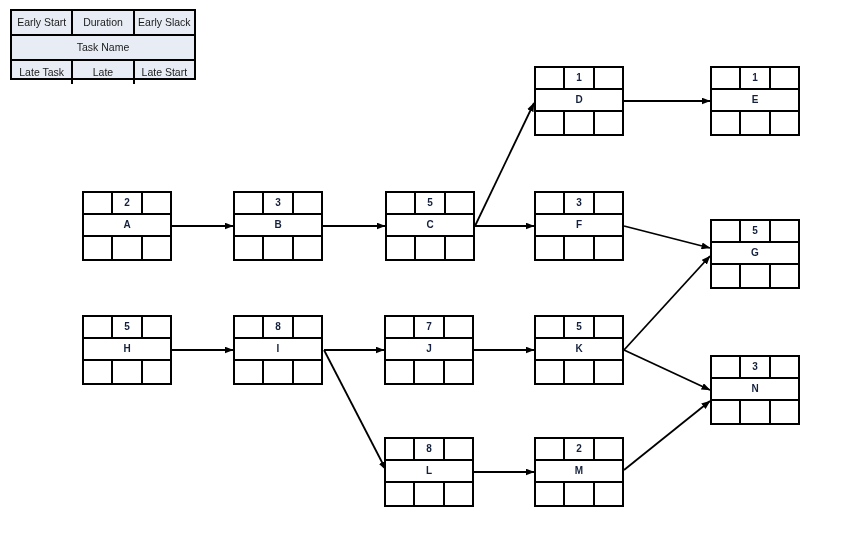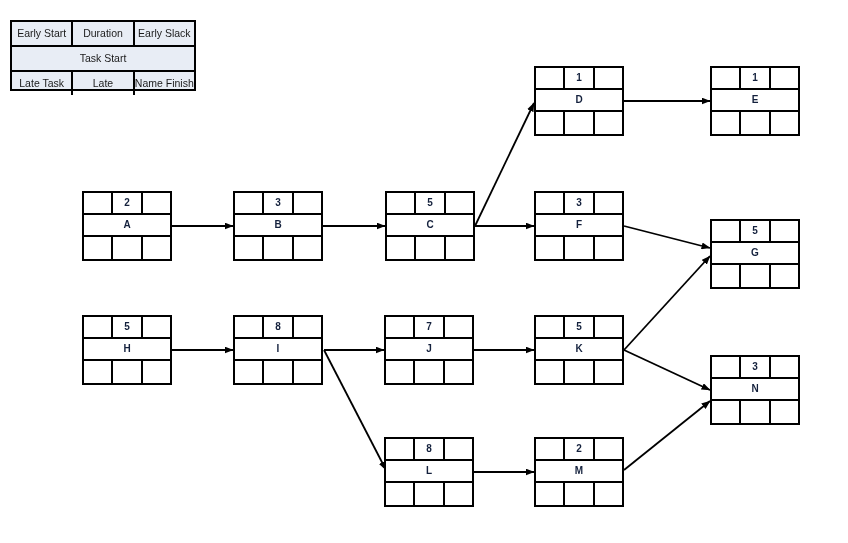"Early Start" div.legend { top: 20px -> 9px }
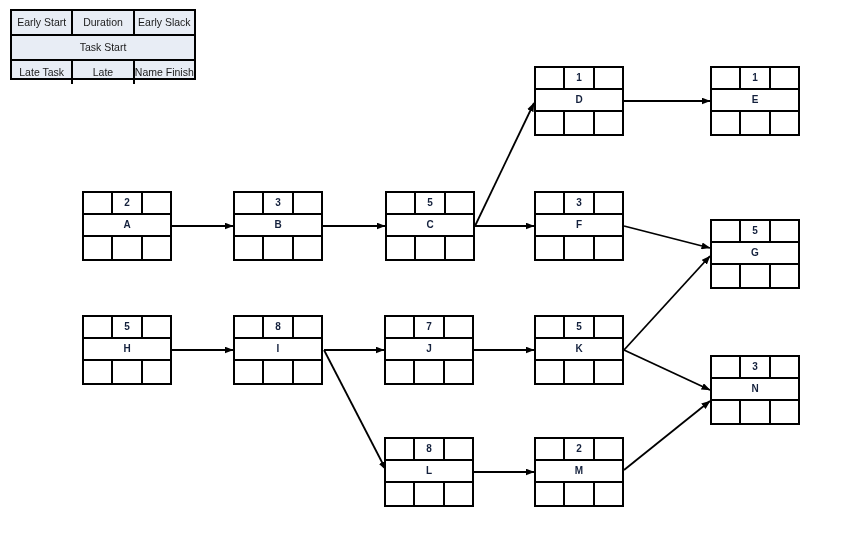"Task Start" div.legend-cell { text: Start -> Name }
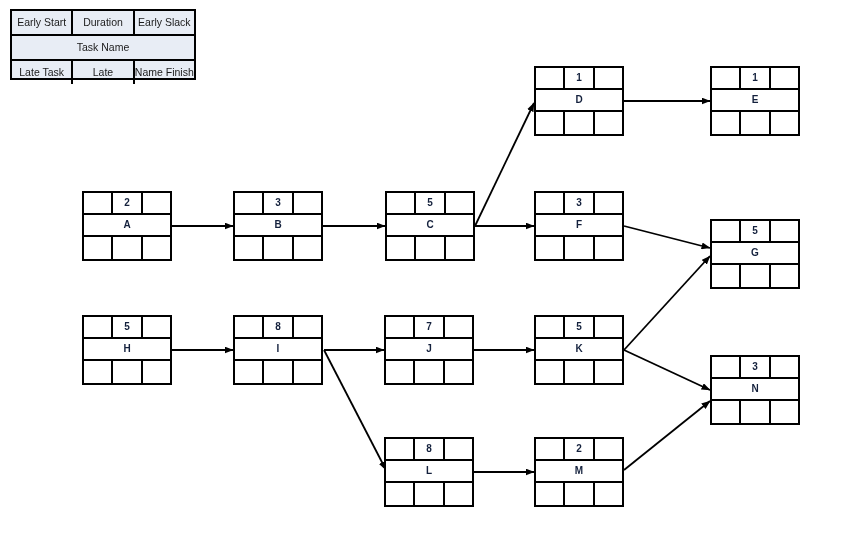"Name Finish" div.legend-cell { text: Name Finish -> Late Start }
